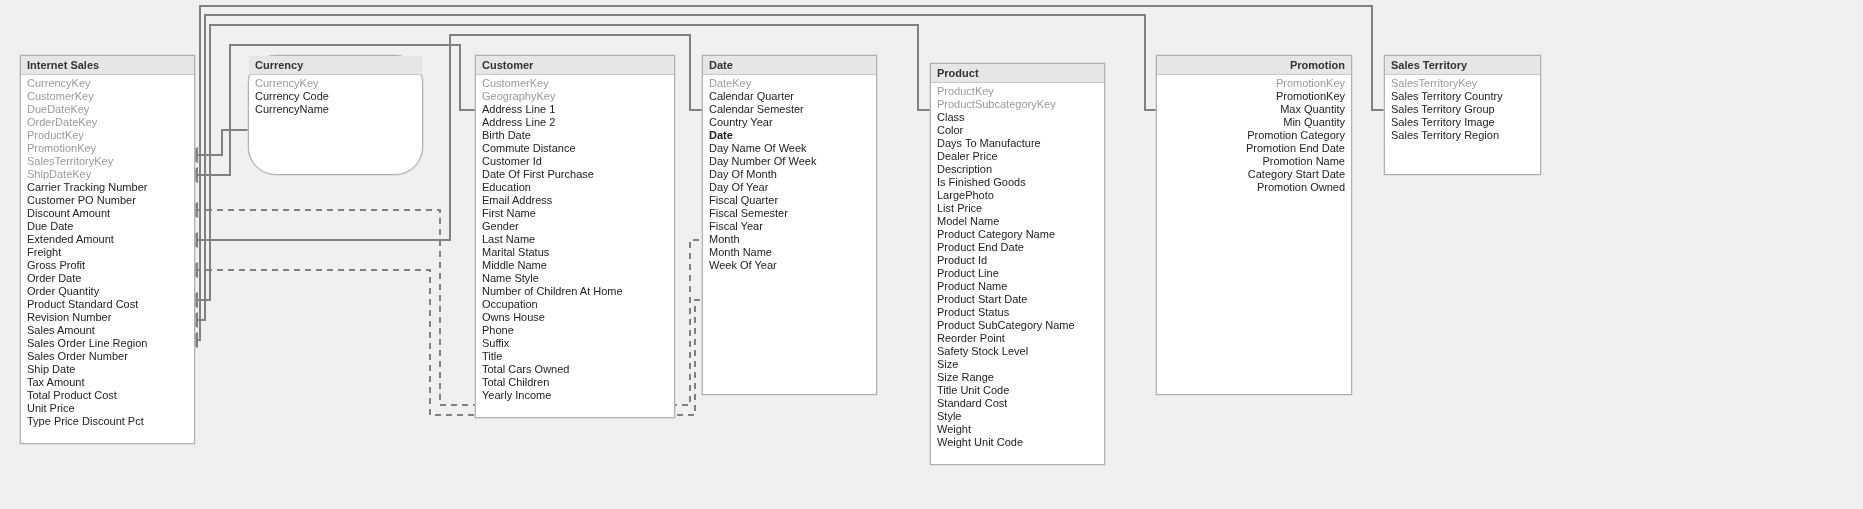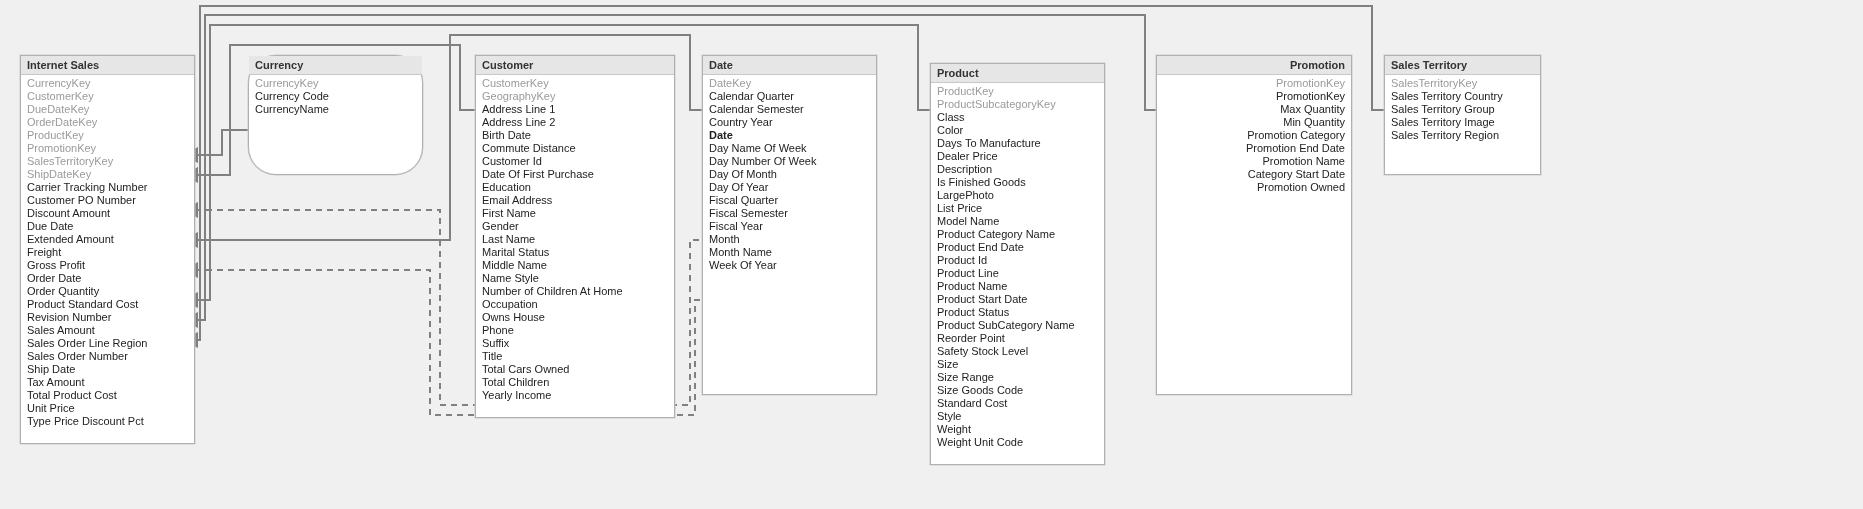"Size Goods Code" div.field { text: Size Goods -> Title Unit }
